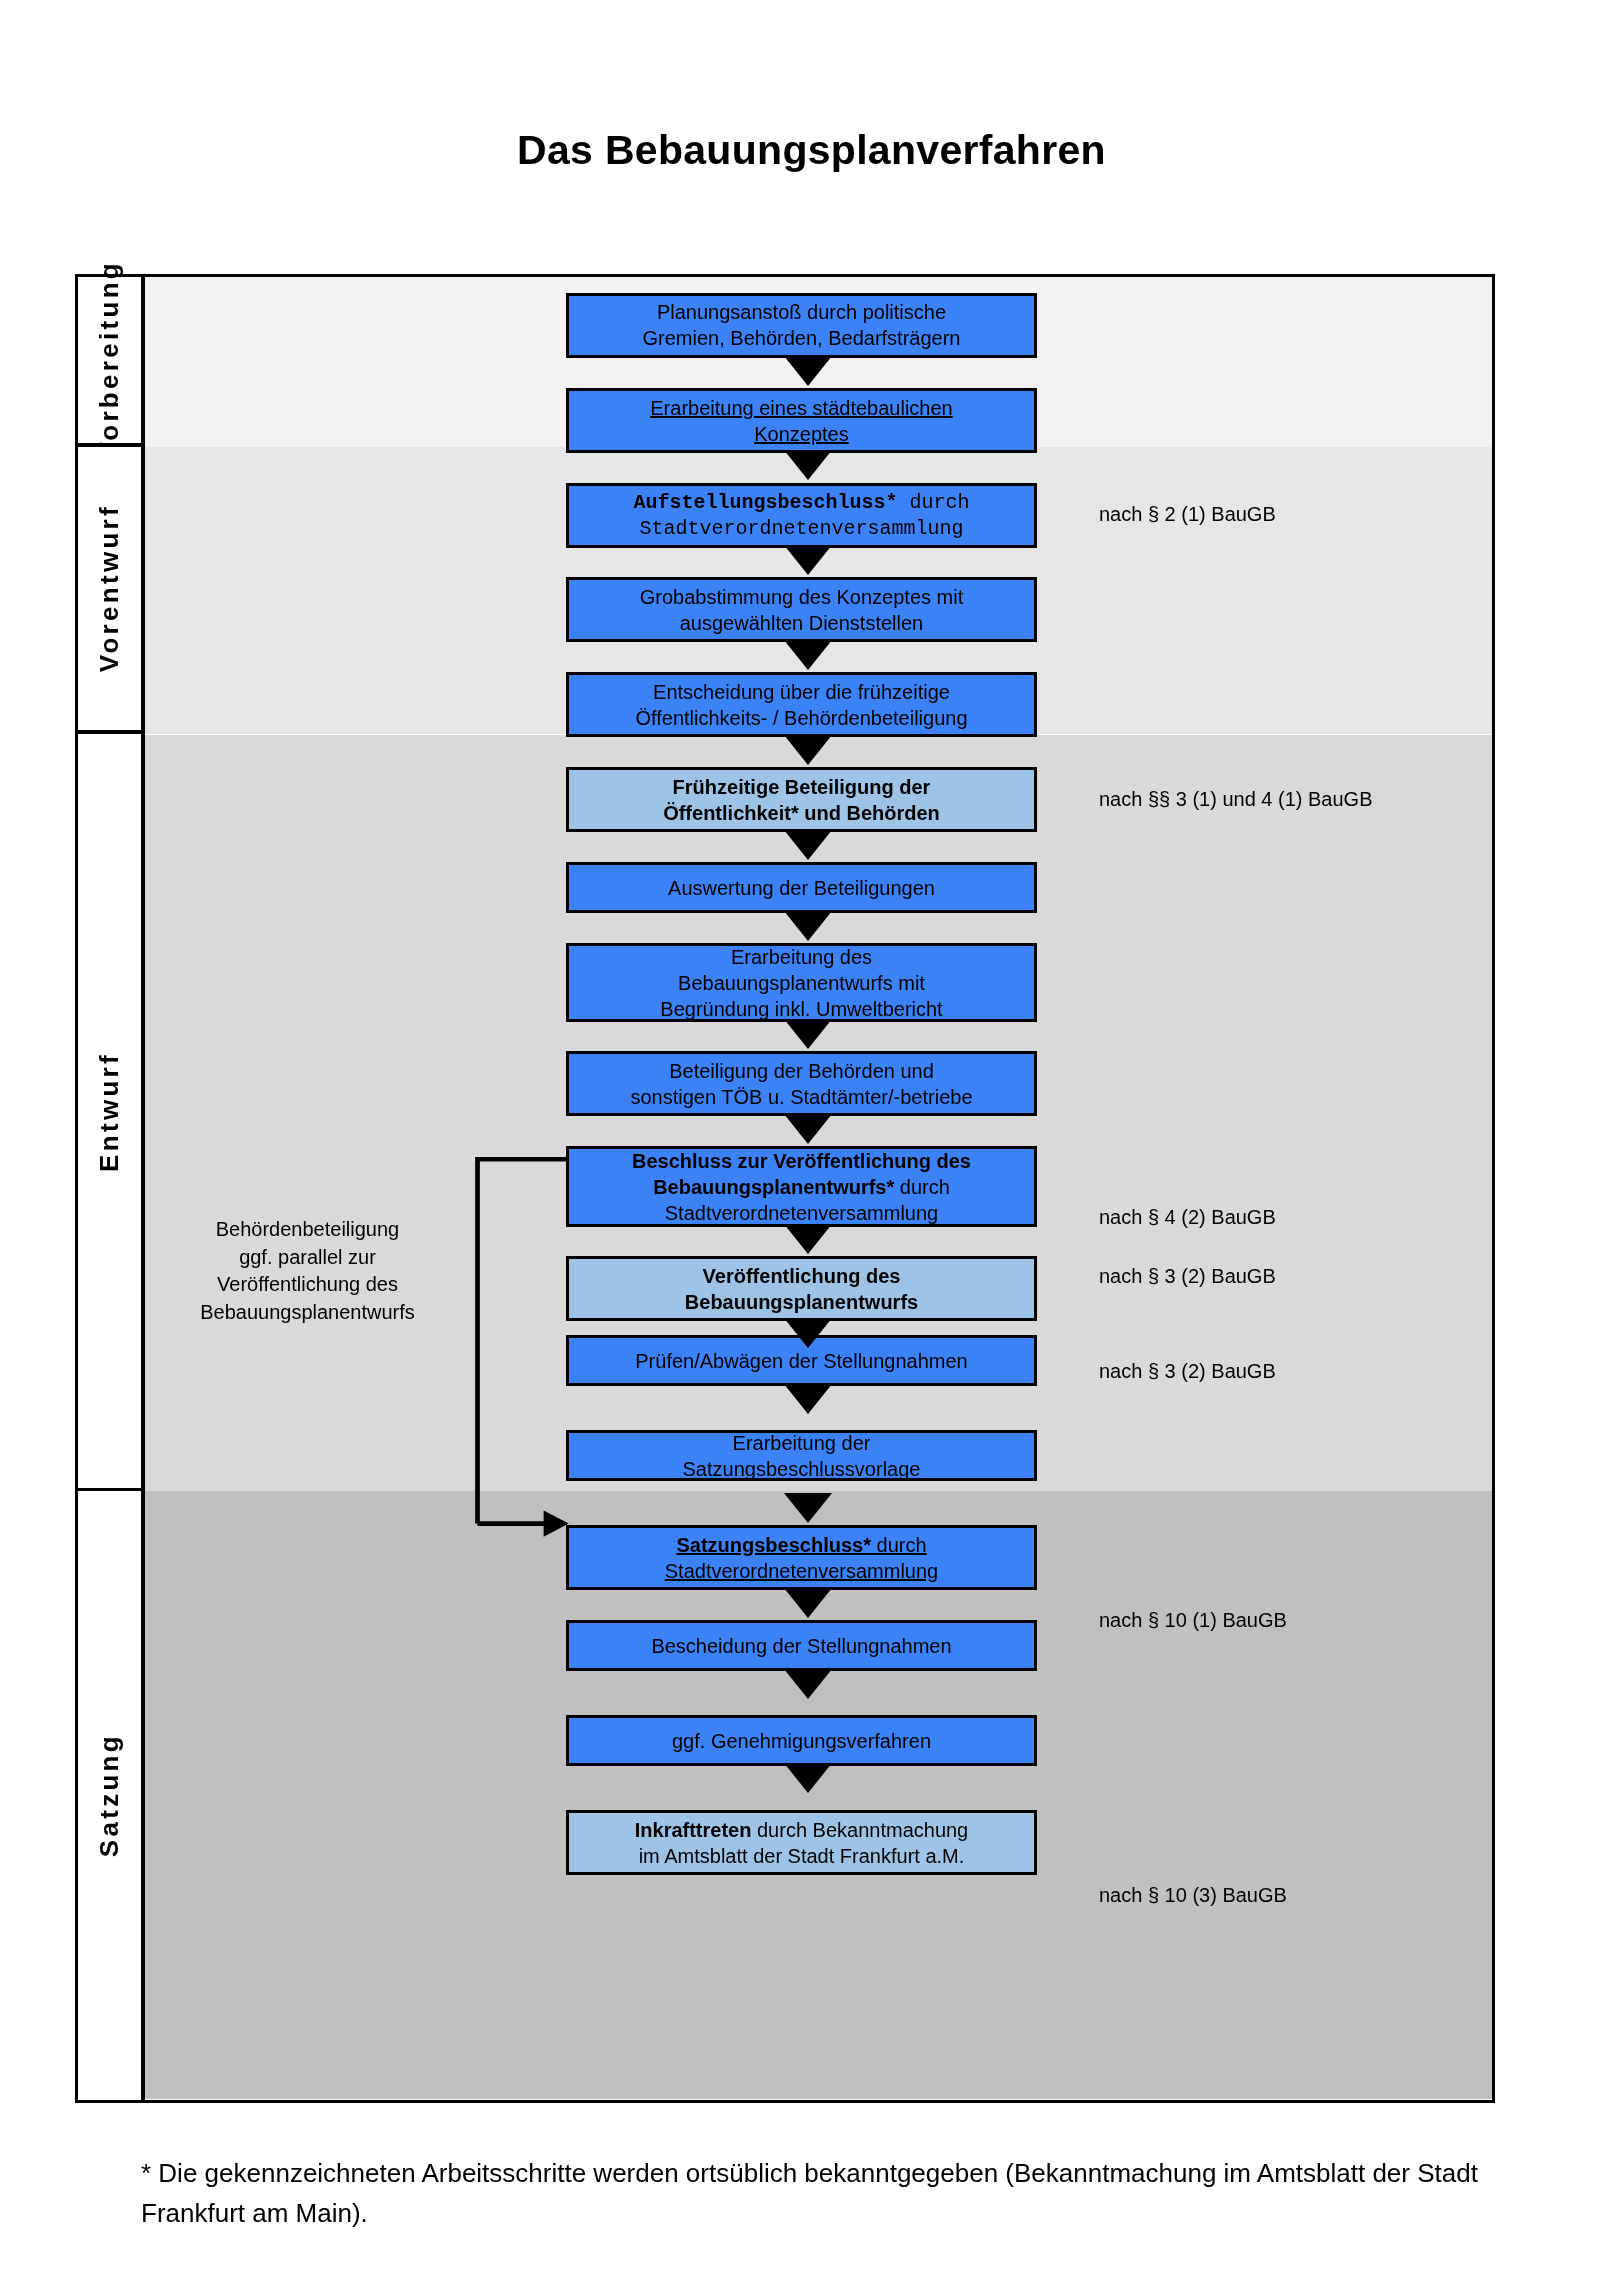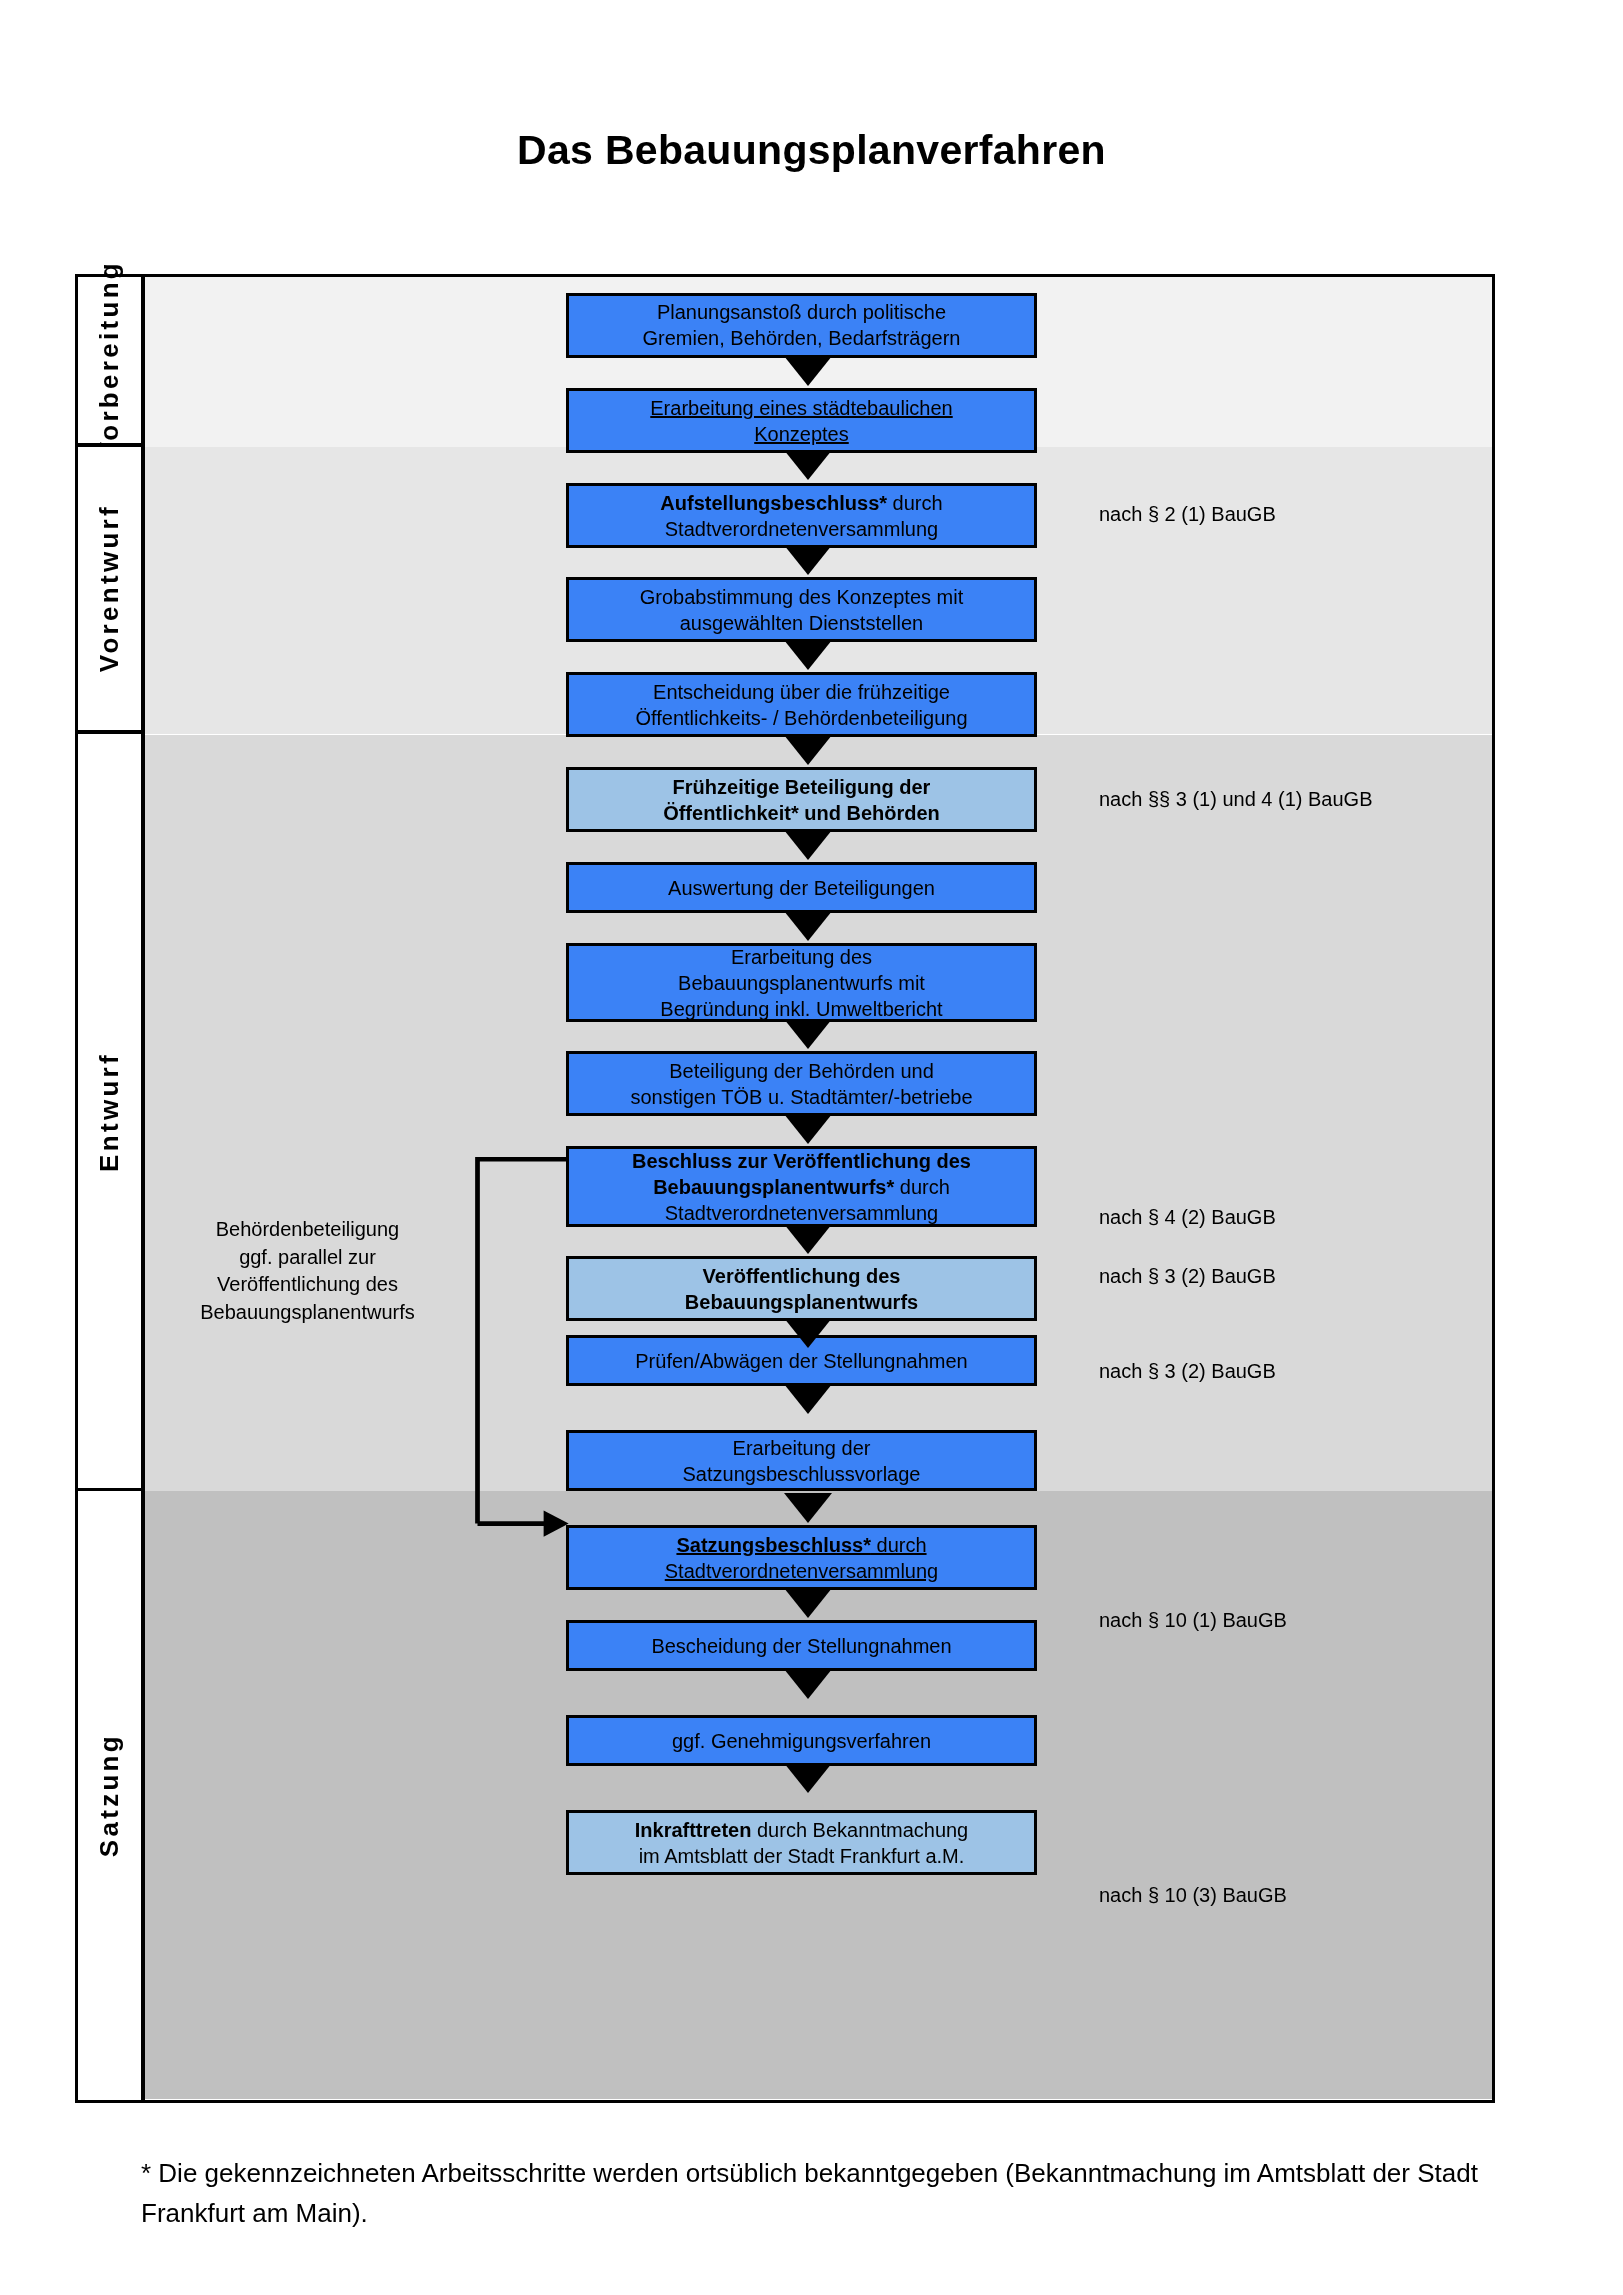"Aufstellungsbeschluss* durch" div.fbox { font-family: none -> Liberation Mono, monospace }
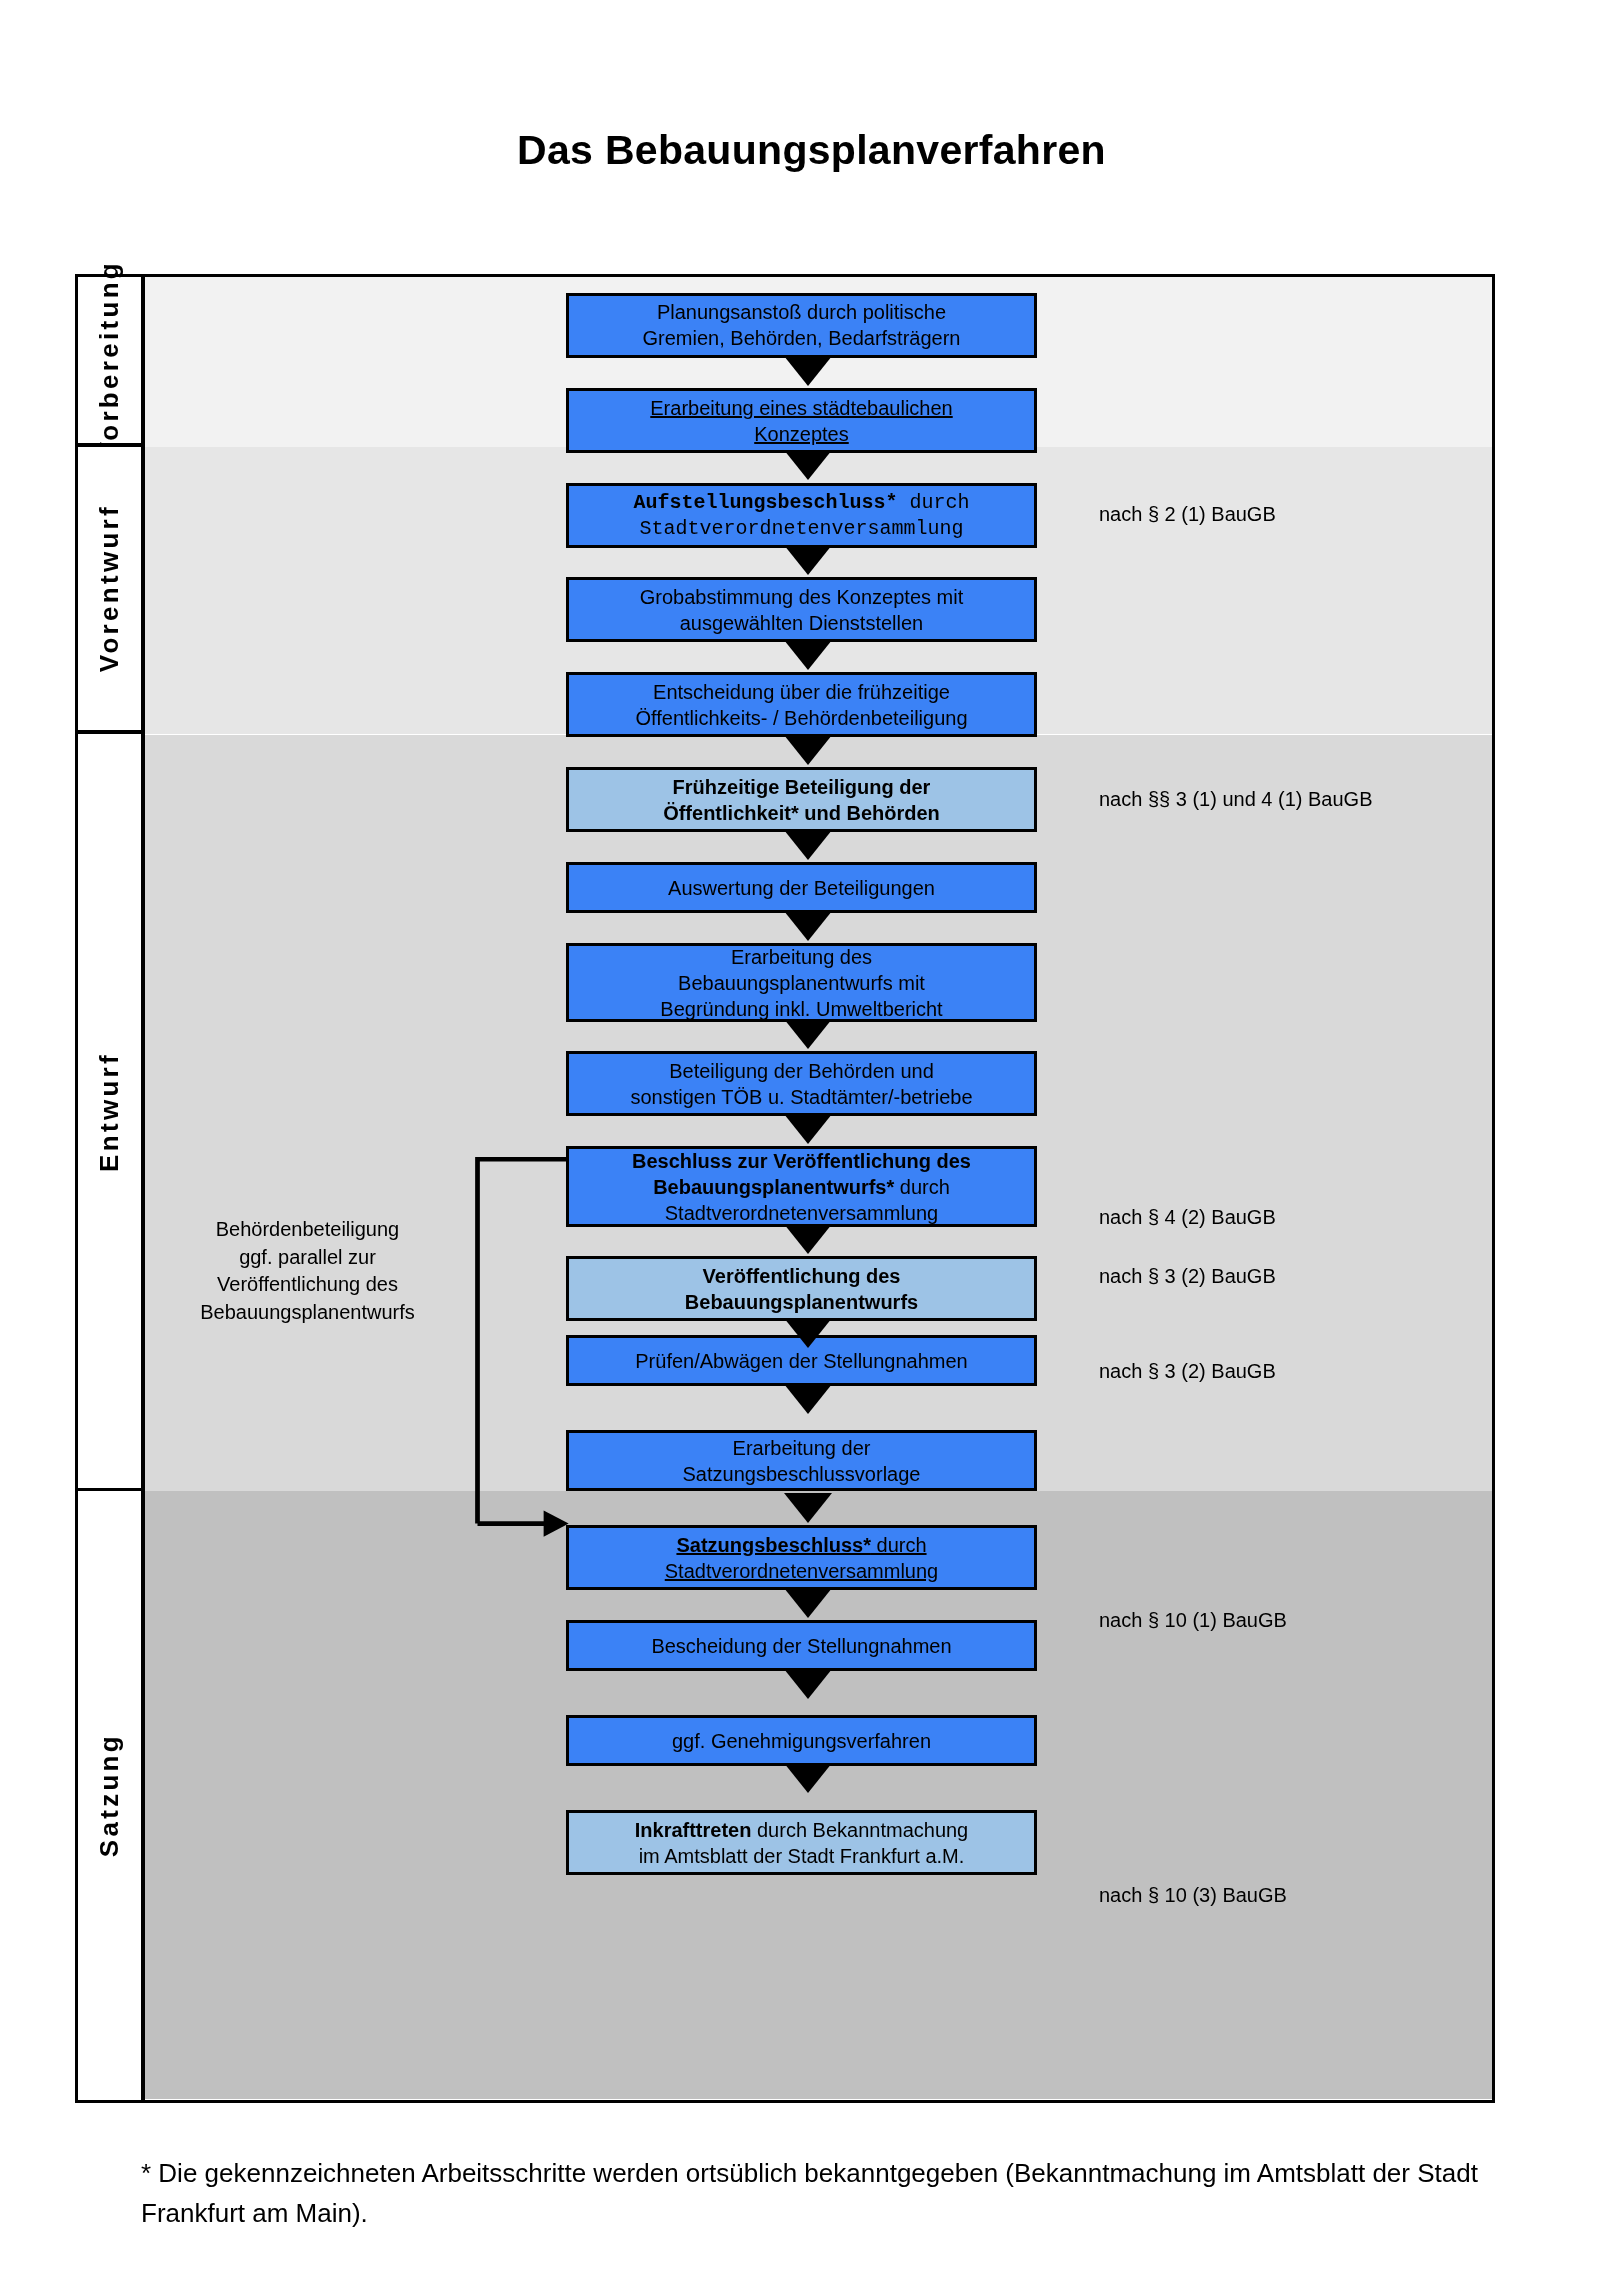"Erarbeitung der" div.fbox { height: 61px -> 51px }
